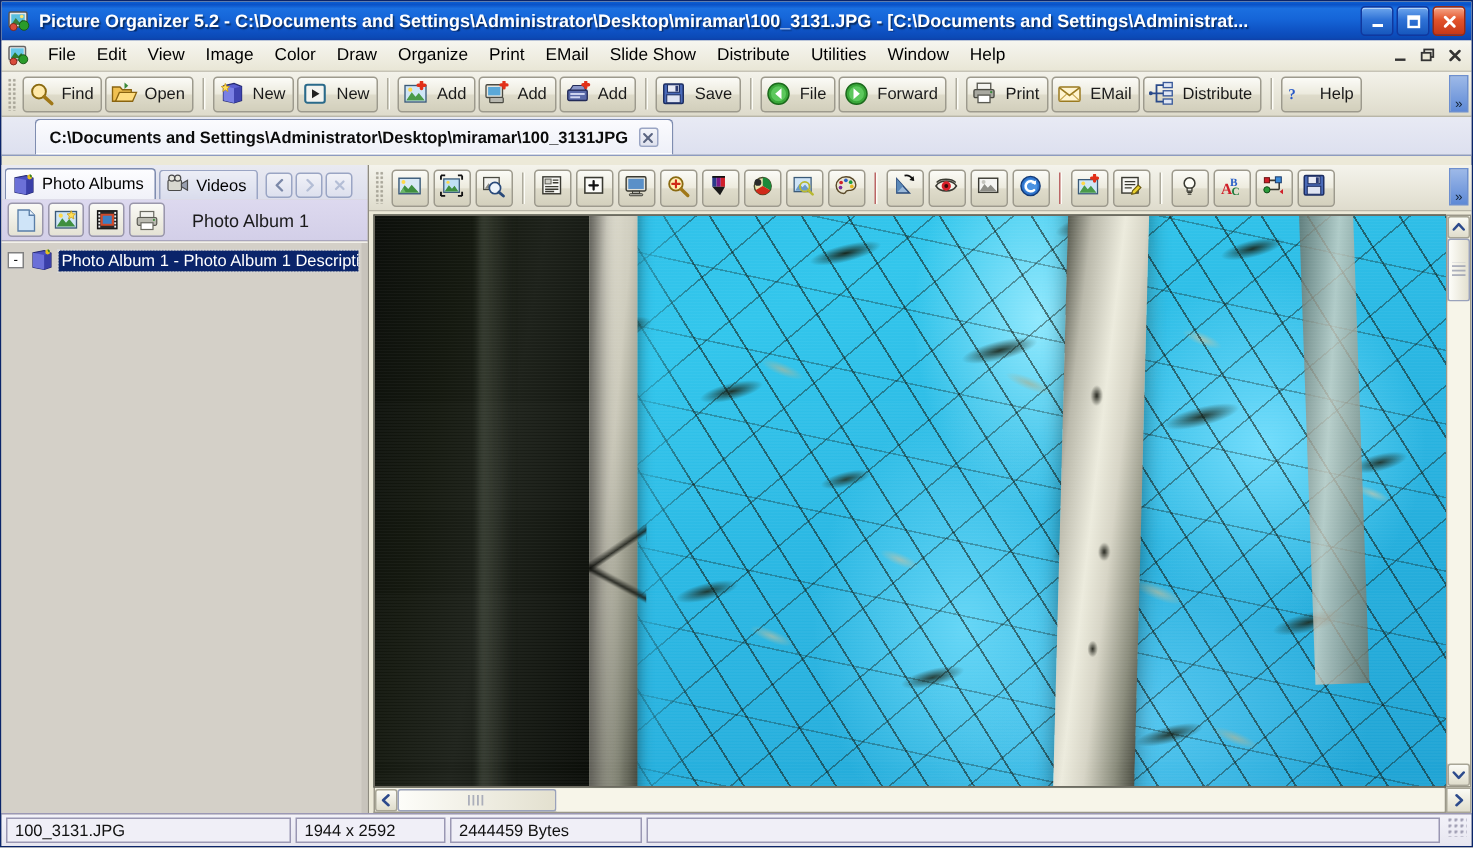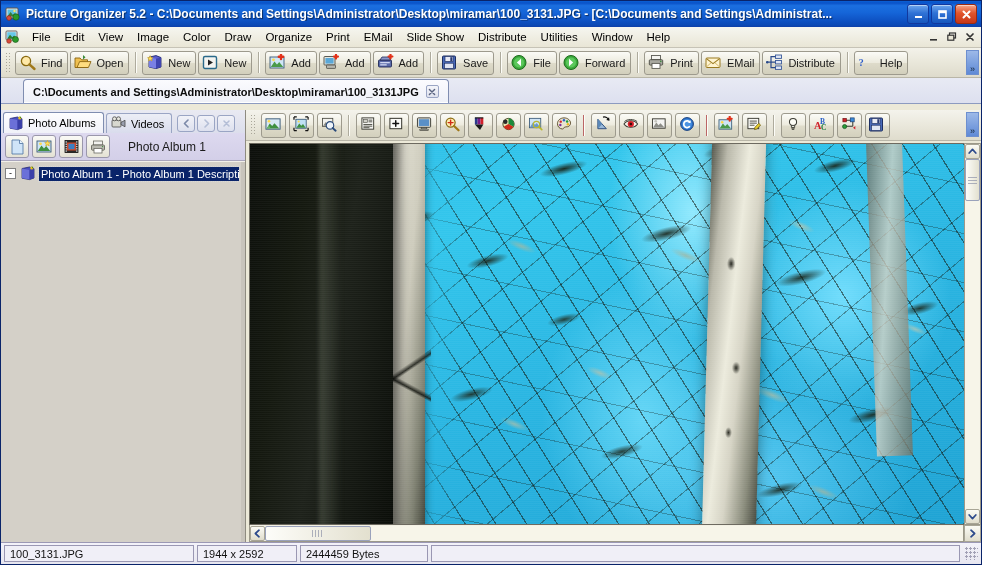"100_3131.JPG" .statusbar { align-items: center -> flex-start }
